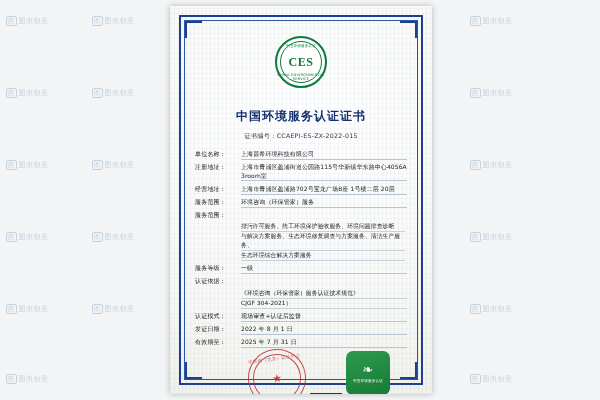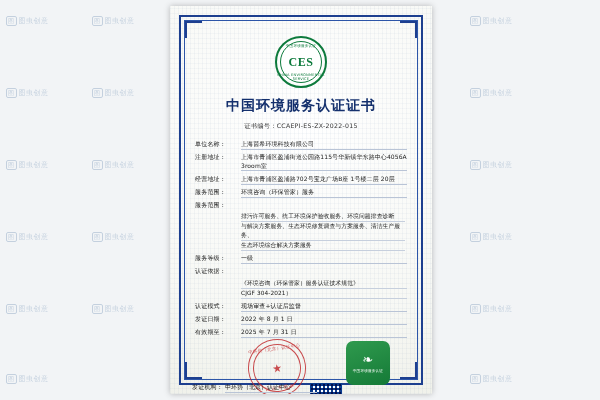"中国环境服务认证证书" .cert-title { font-size: 14px -> 12px; margin-top: 9px -> 20px }
